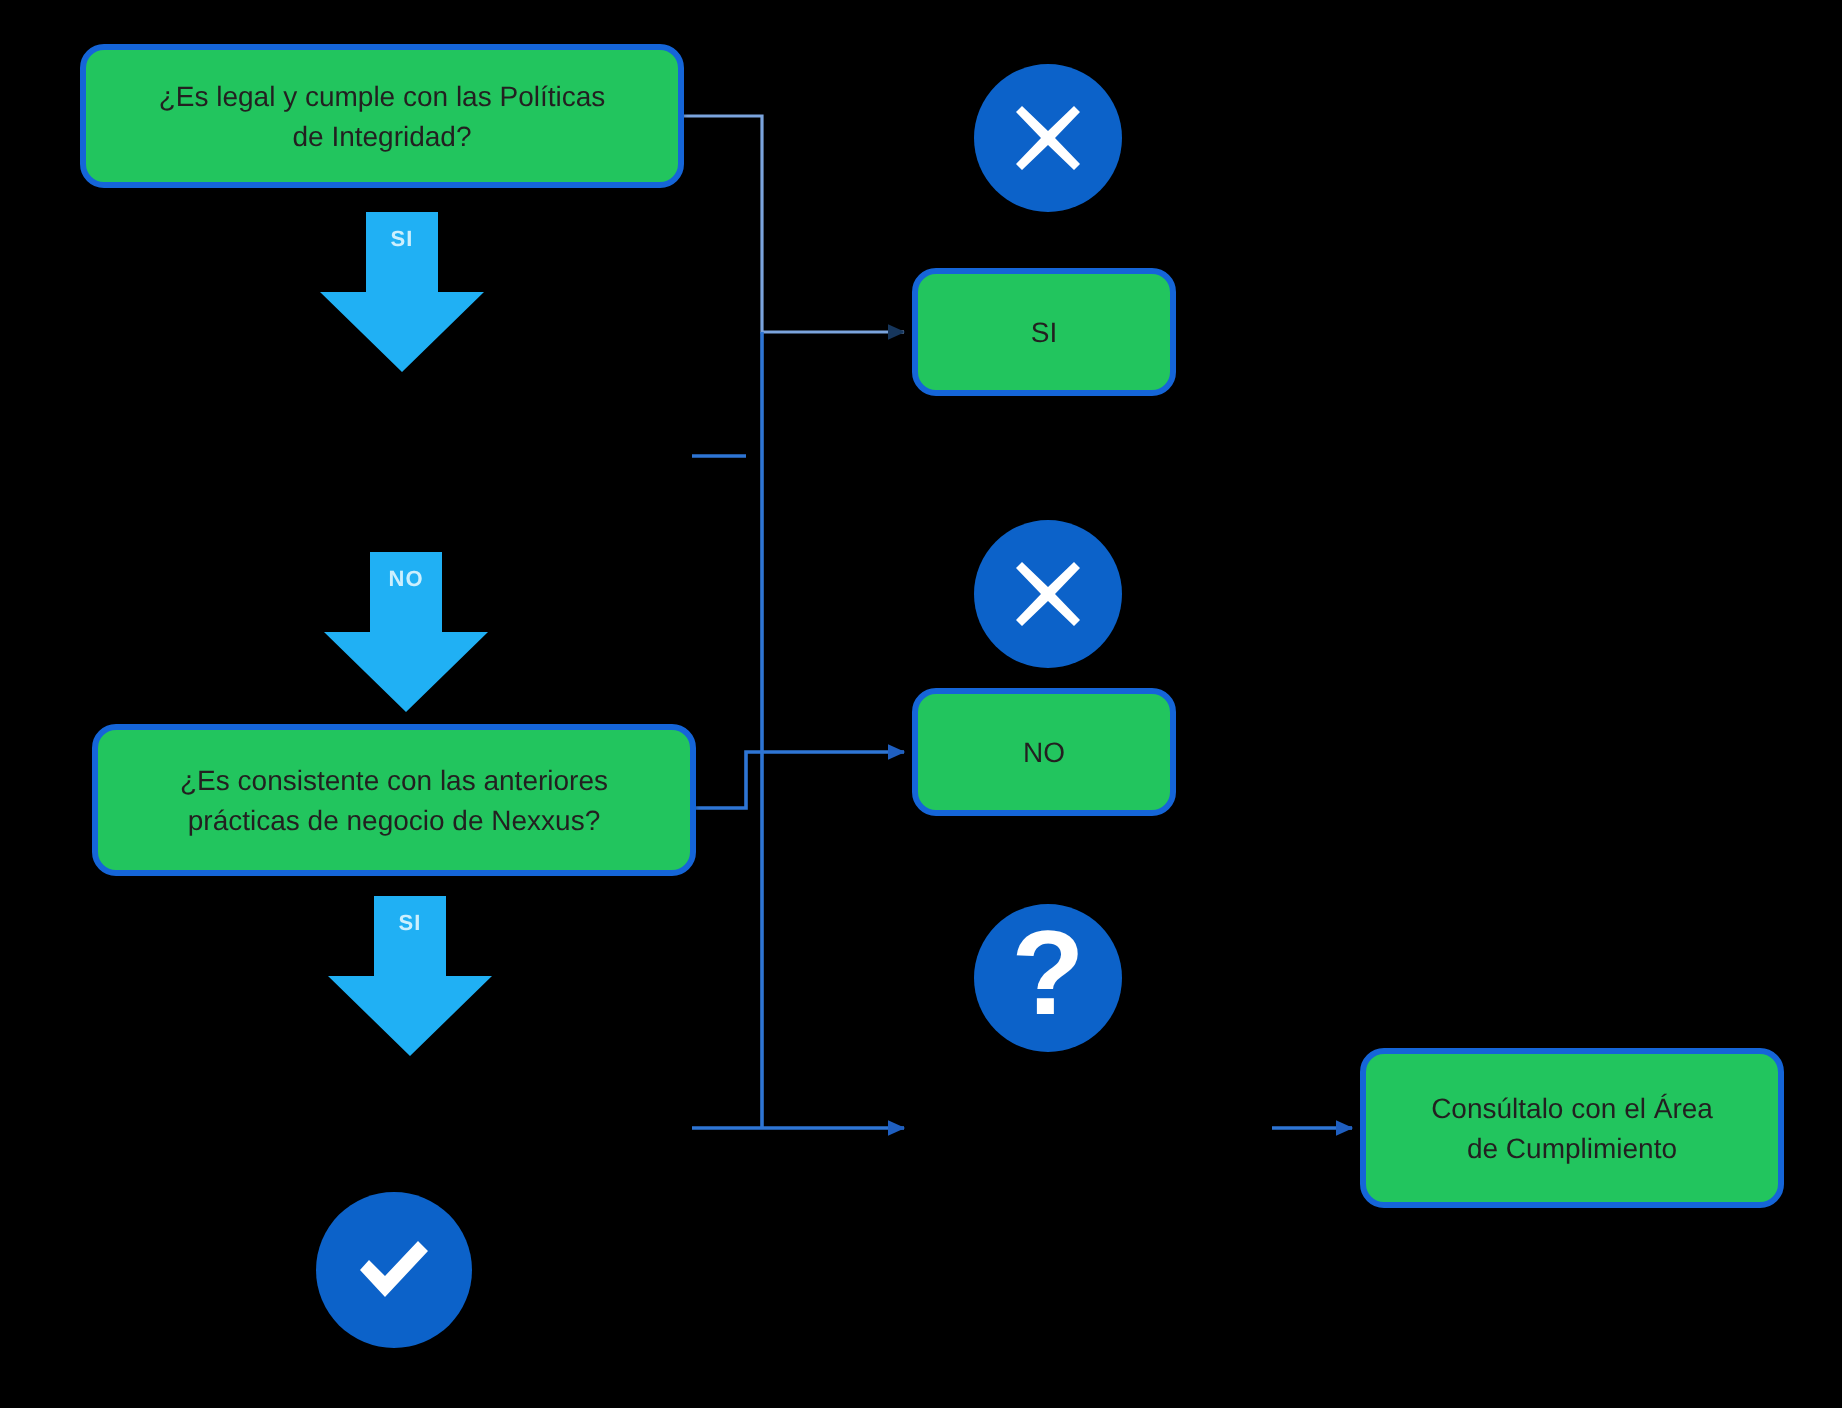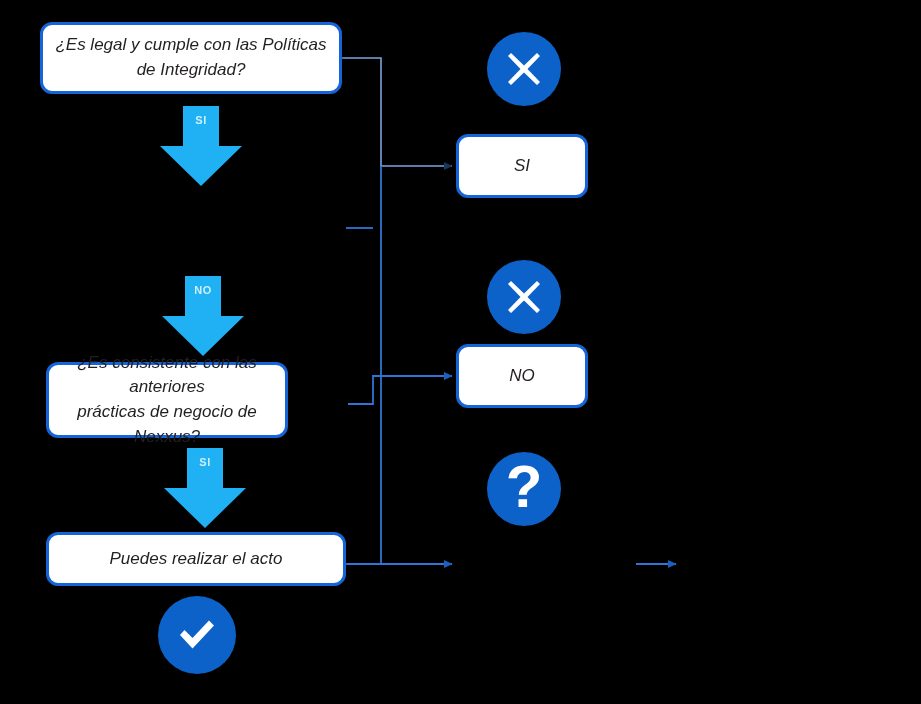"¿Es legal y cumple con" .node { background: #ffffff -> #22c55e; font-size: 17px -> 14px; font-style: italic -> none }
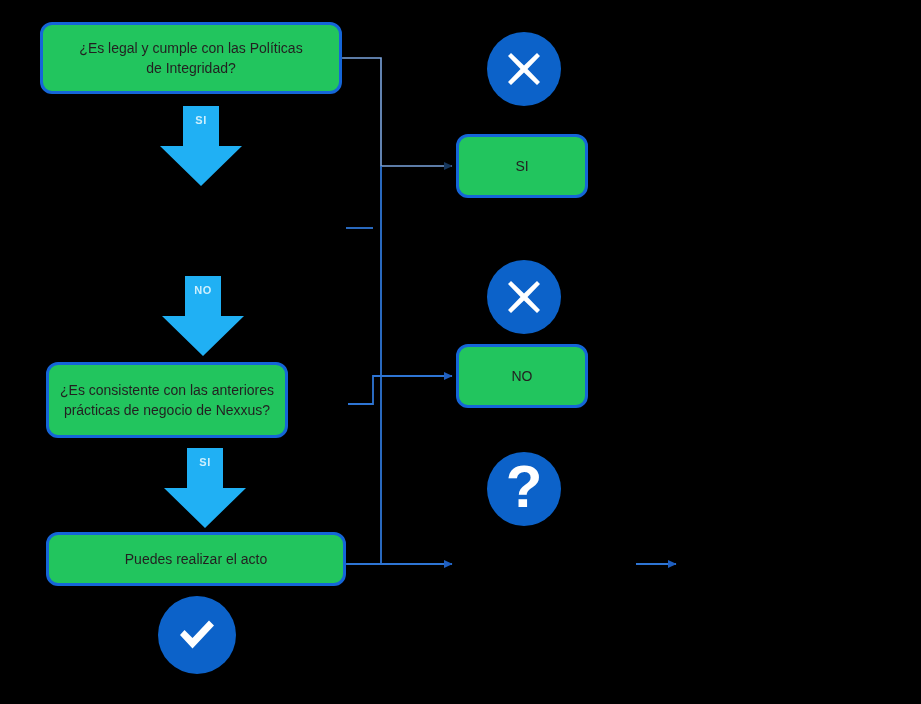"¿Es consistente con las anteriores" div.node { width: 242px -> 302px }
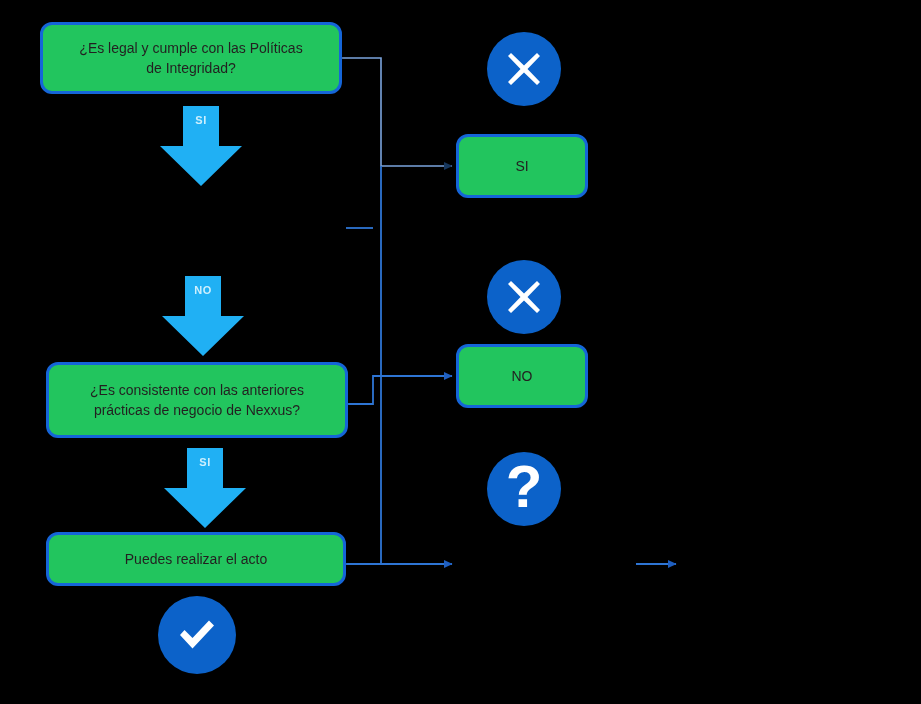"Puedes realizar el acto" div.node { html: <div> <span>Puedes realizar el acto</span> </div> -> none }
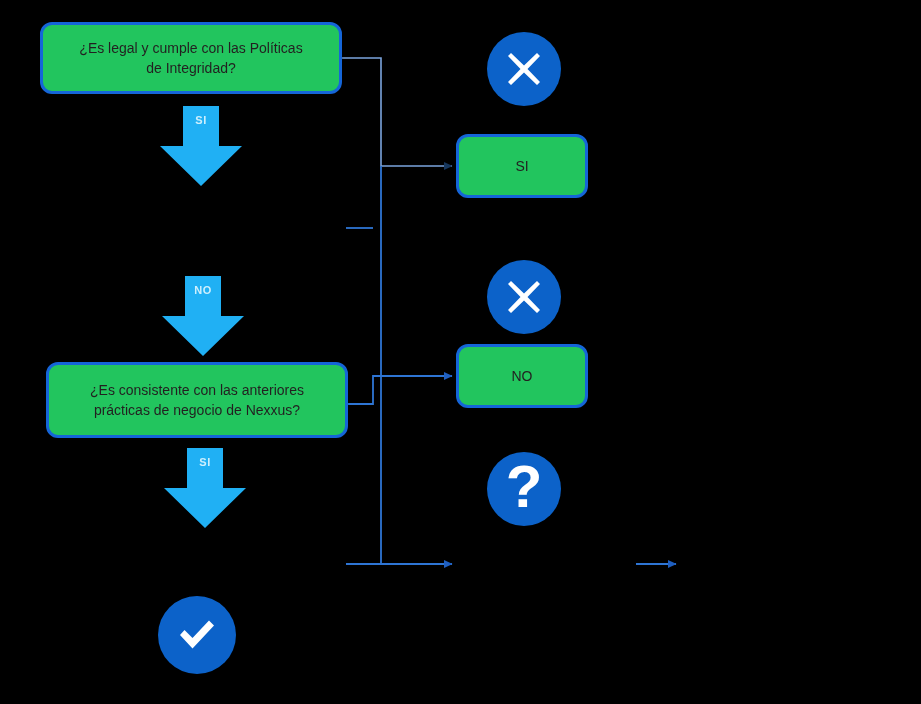"Consúltalo con el Área" div.node { html: none -> <div> <span>Consúltalo con el Área de Cumplimiento</span> </div> }
